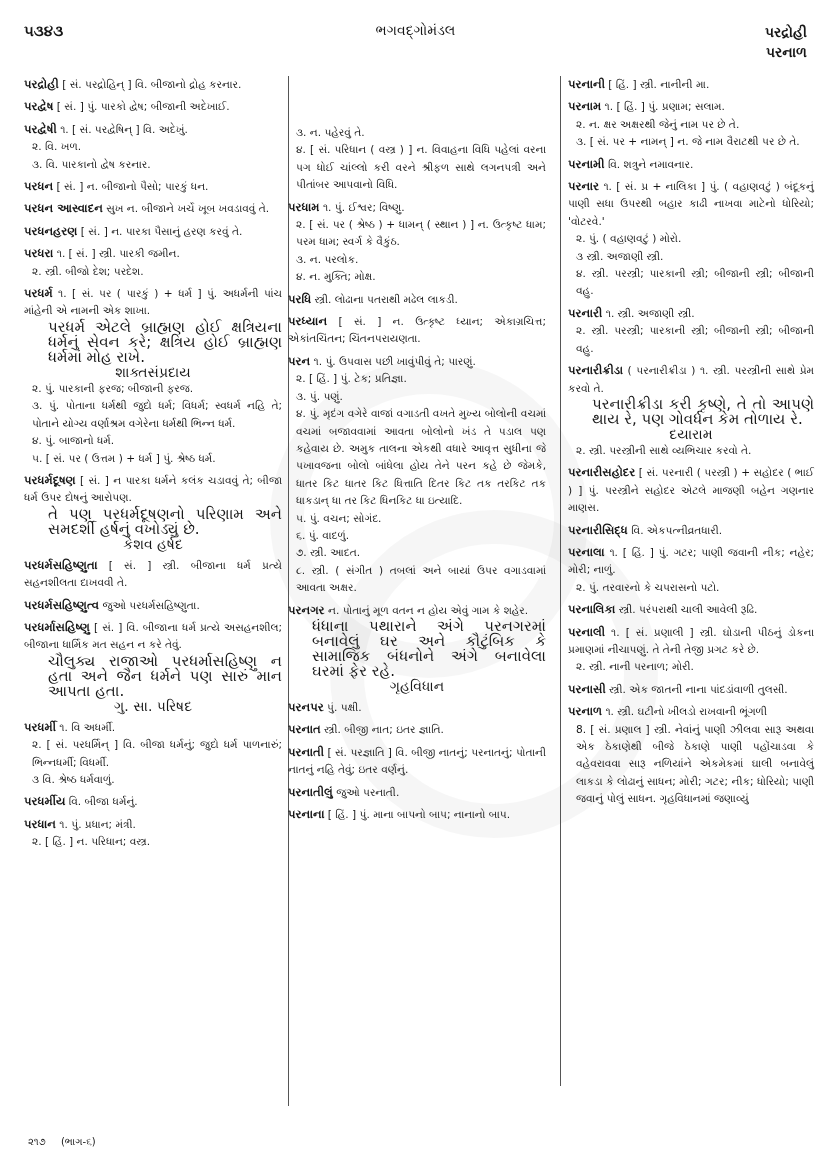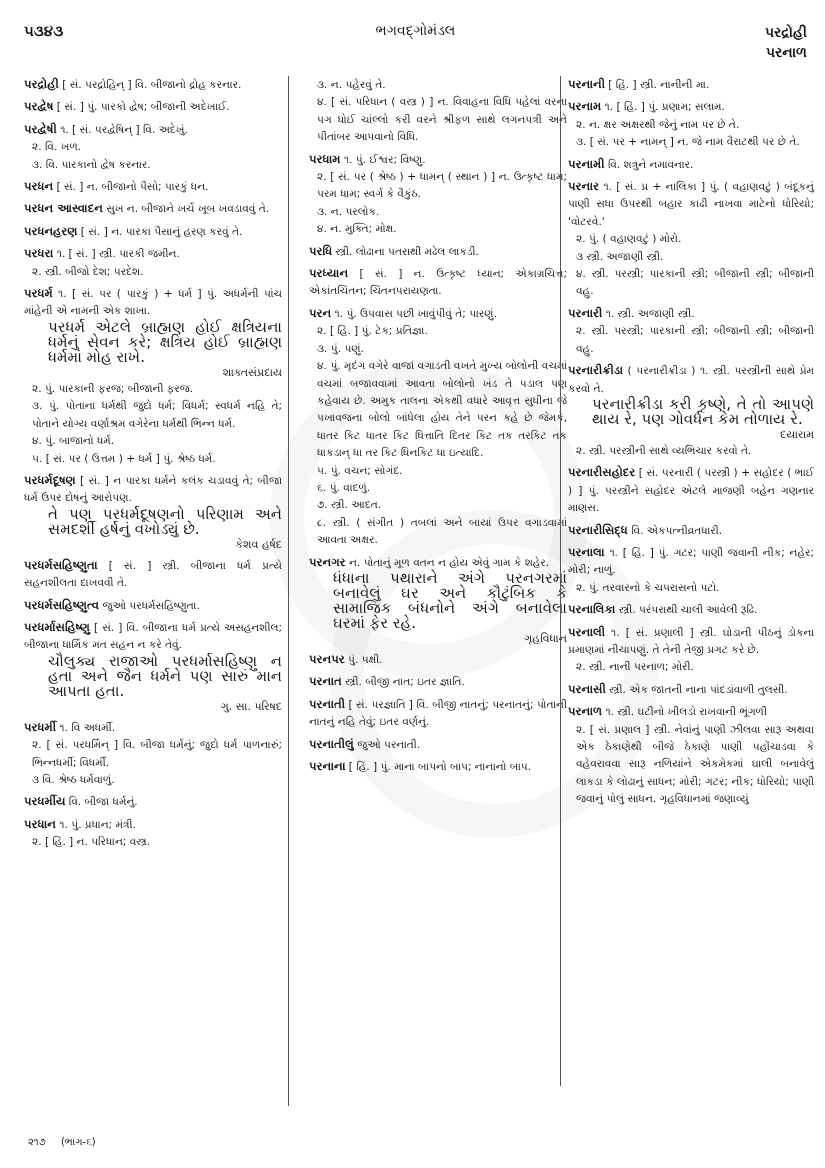"૩. ન. પહેરવું તે." .col2 { left: 285px -> 264px; margin-top: none -> 48px }
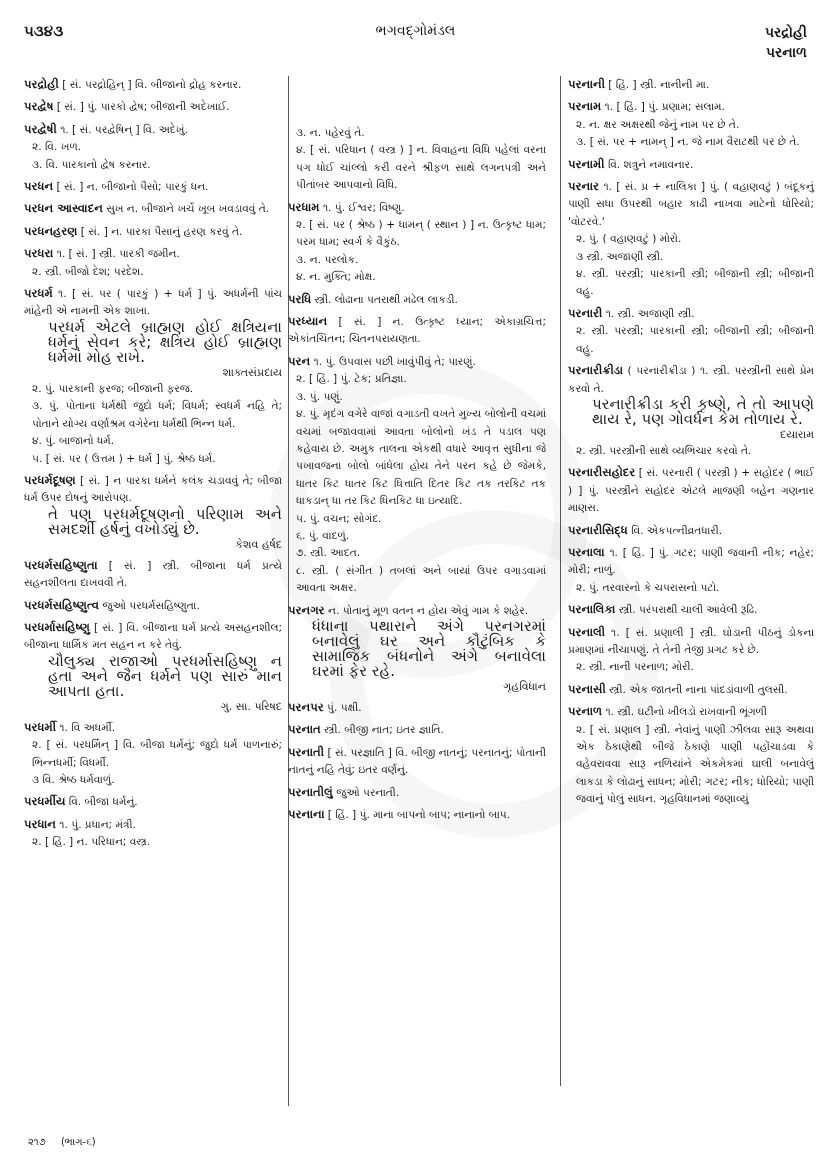"શાક્તસંપ્રદાય" .src { font-size: 11px -> 14px; text-align: right -> center }
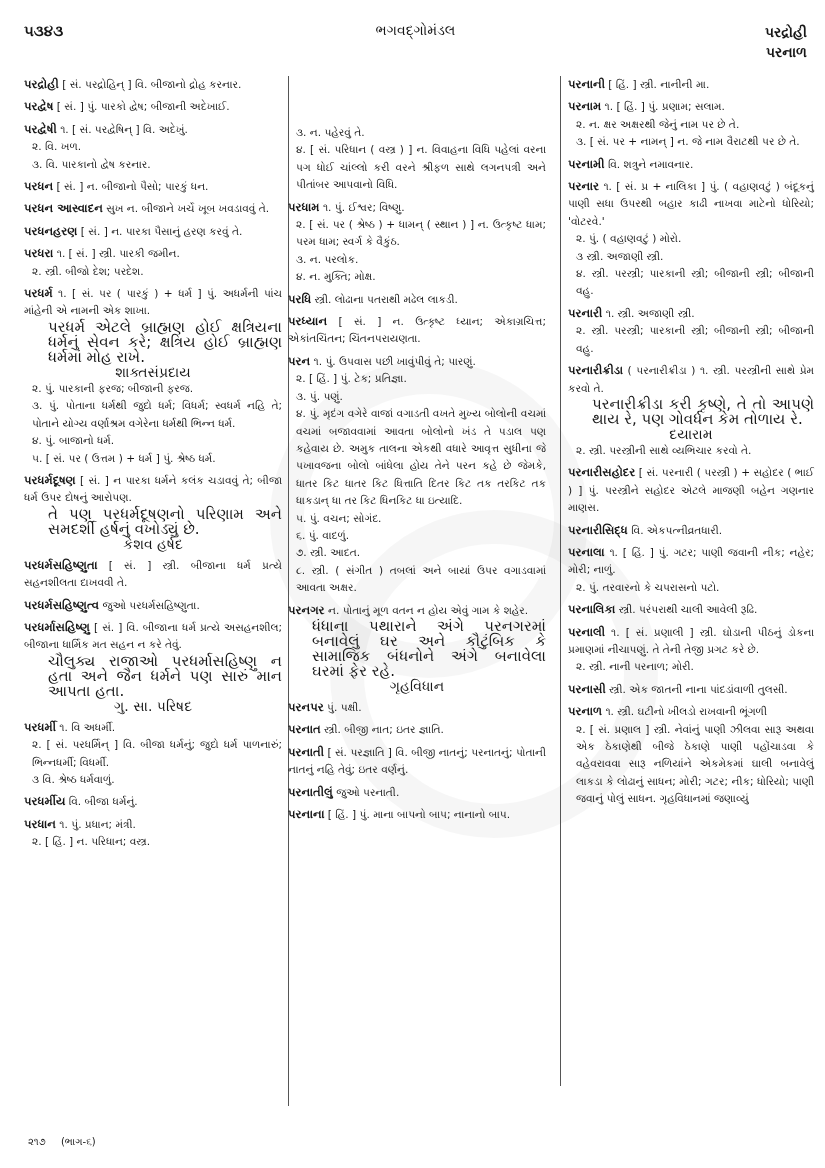"૨. [ સં. પ્રણાલ ]" span.sub { text: ૨ -> 8 }
